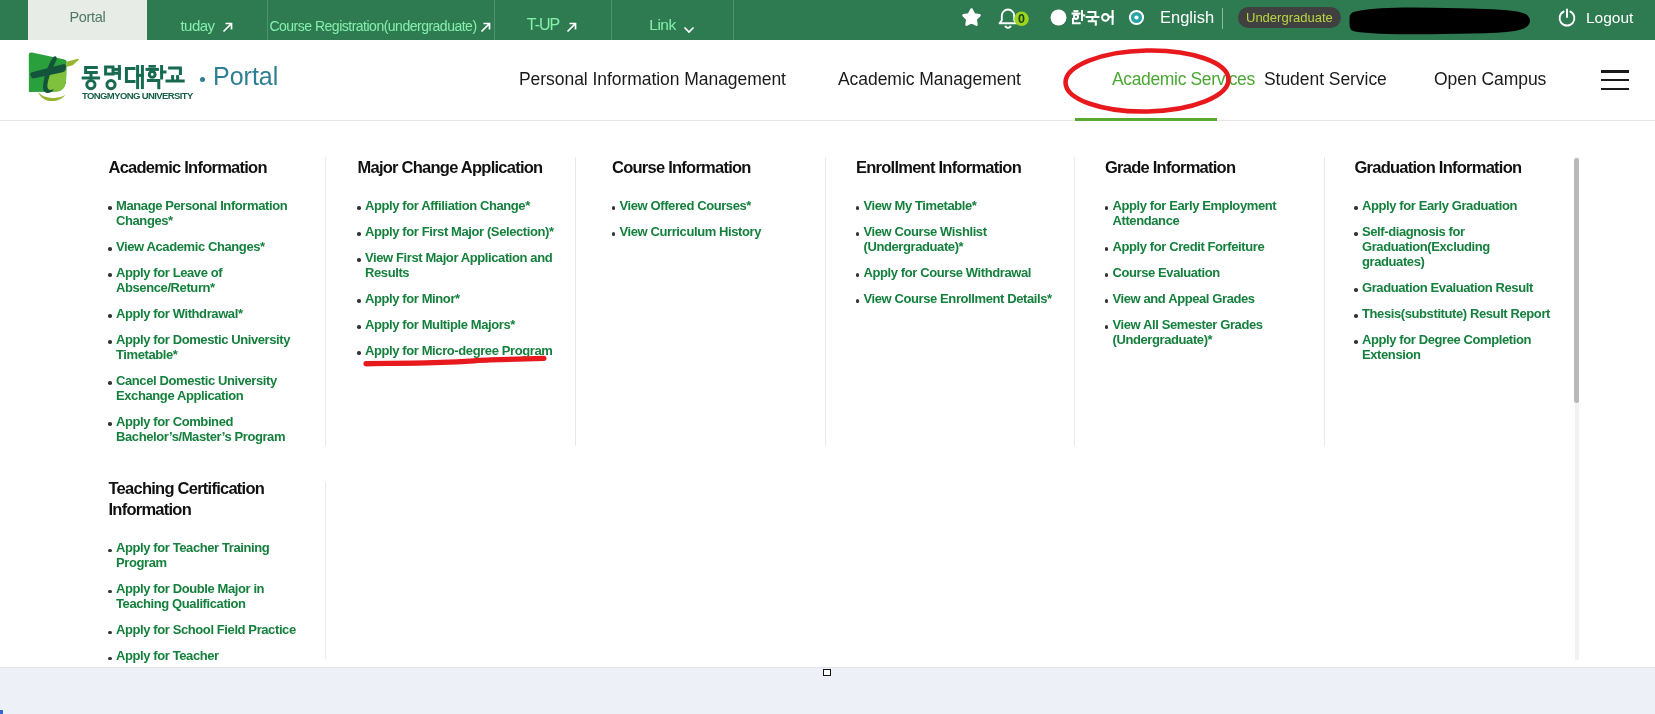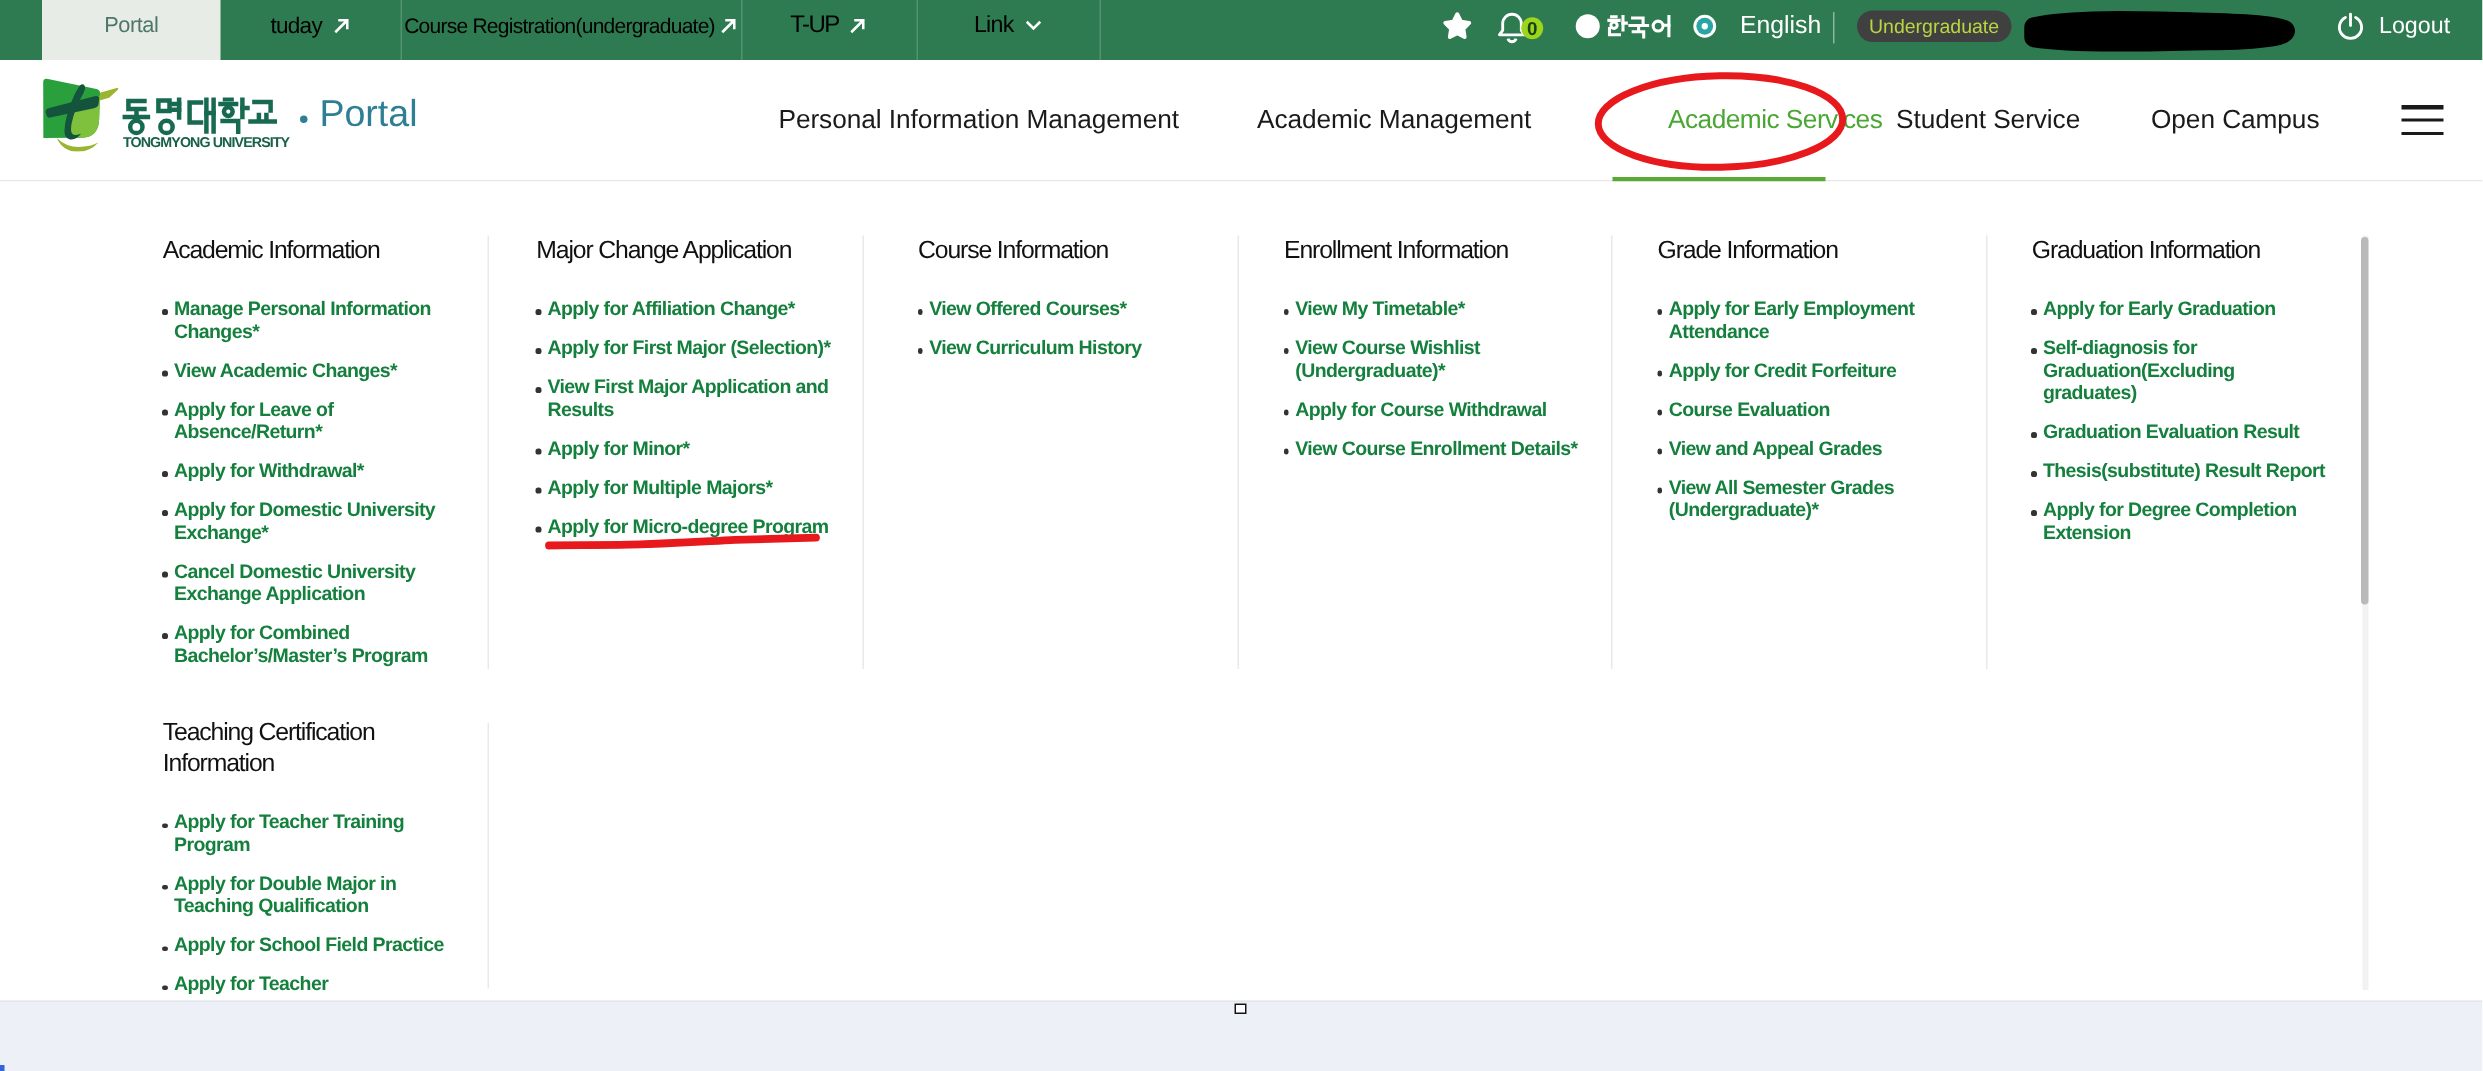"tuday" .tab { align-items: center -> flex-end; color: #000000 -> #86efac }
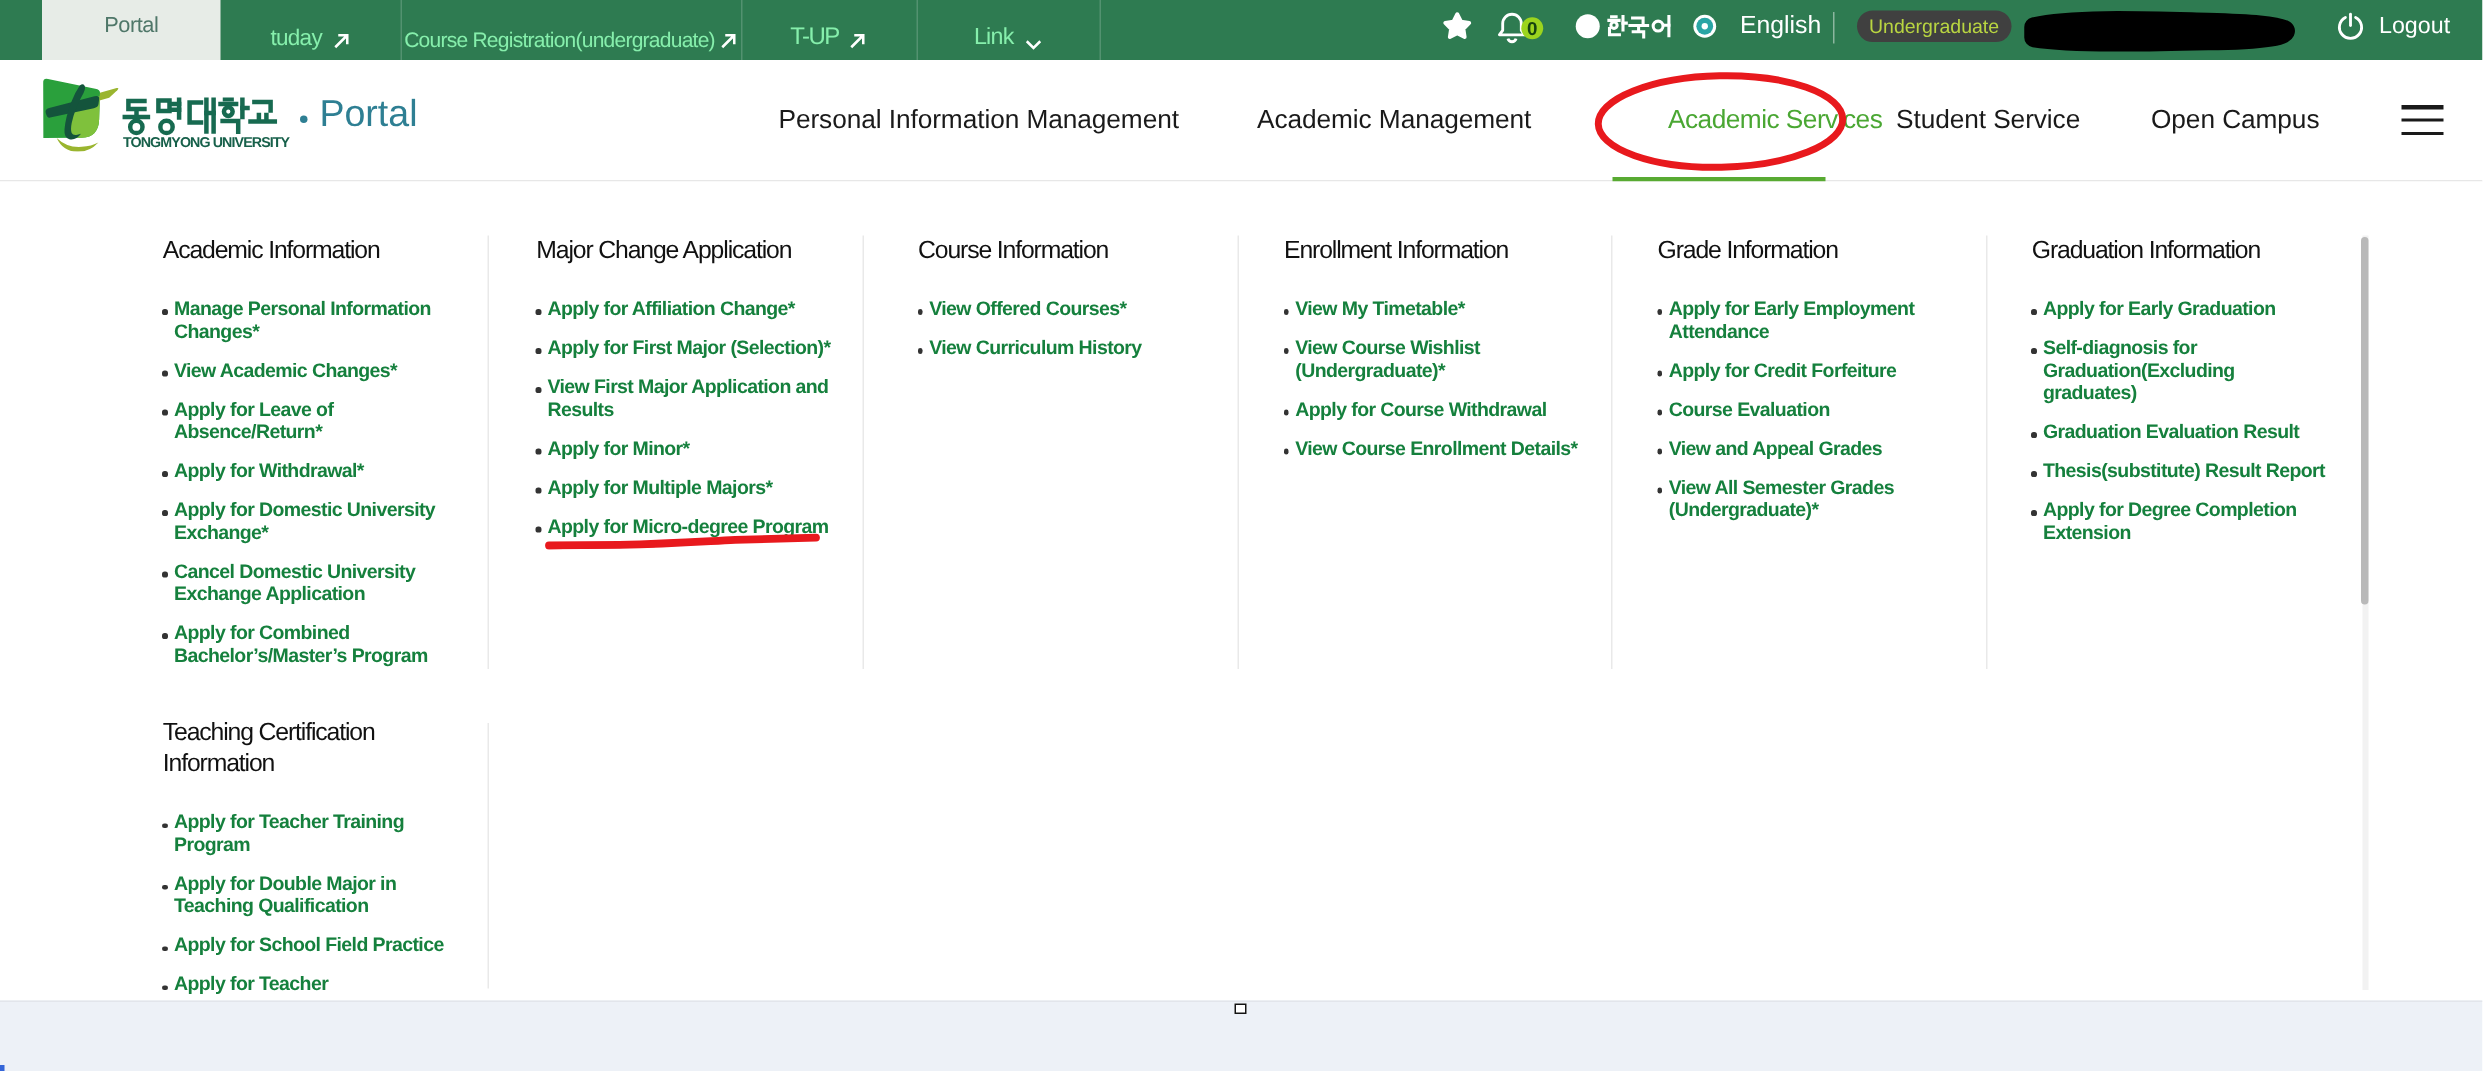"Academic Information" .col h3 { font-weight: normal -> bold }
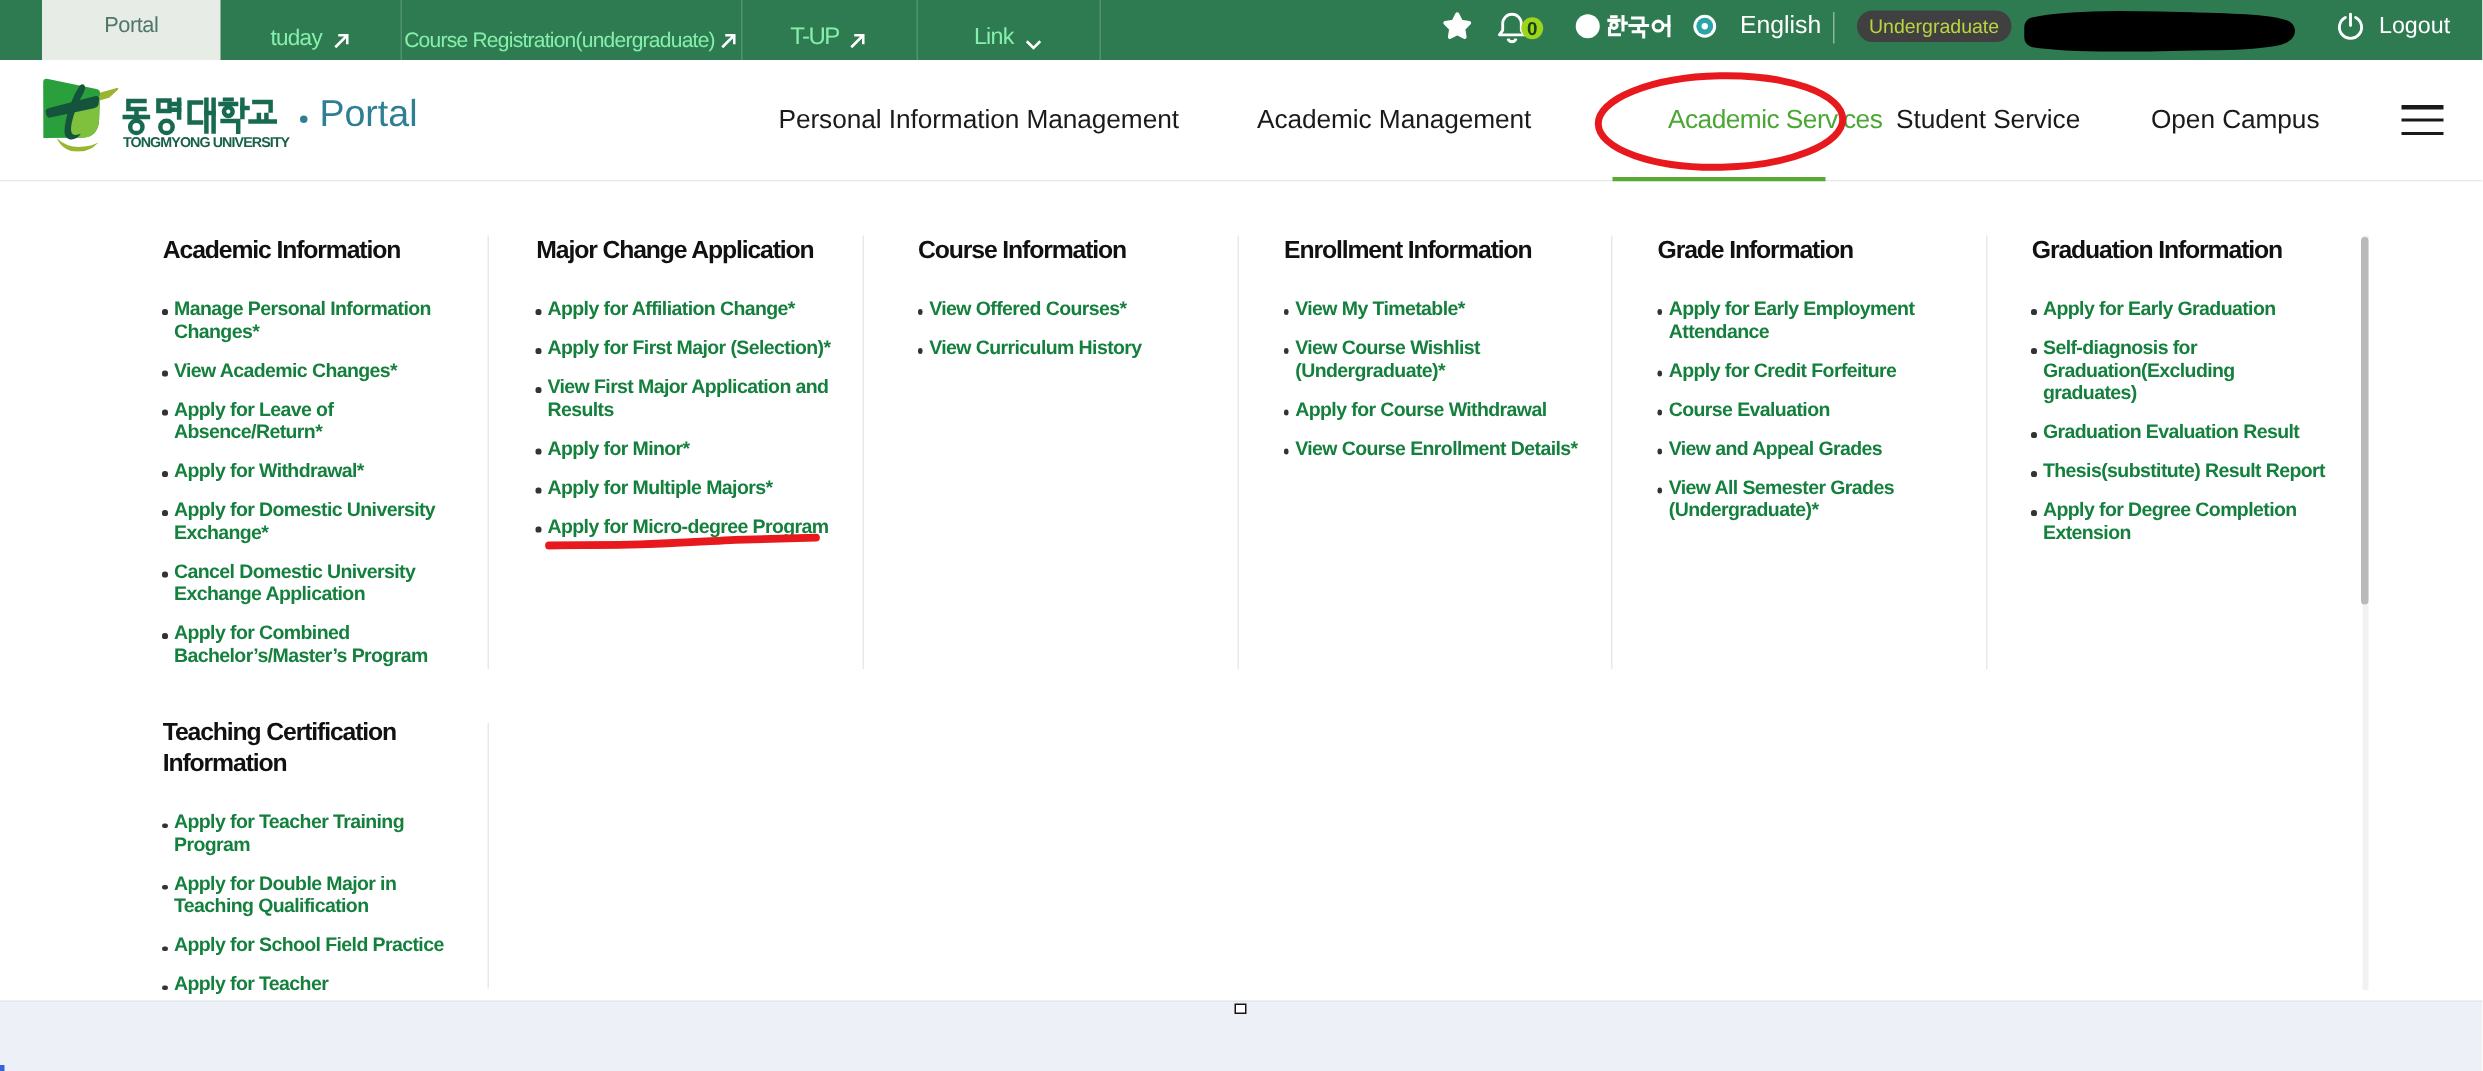"Apply for Domestic University Exchange*" li { text: Exchange -> Timetable }
